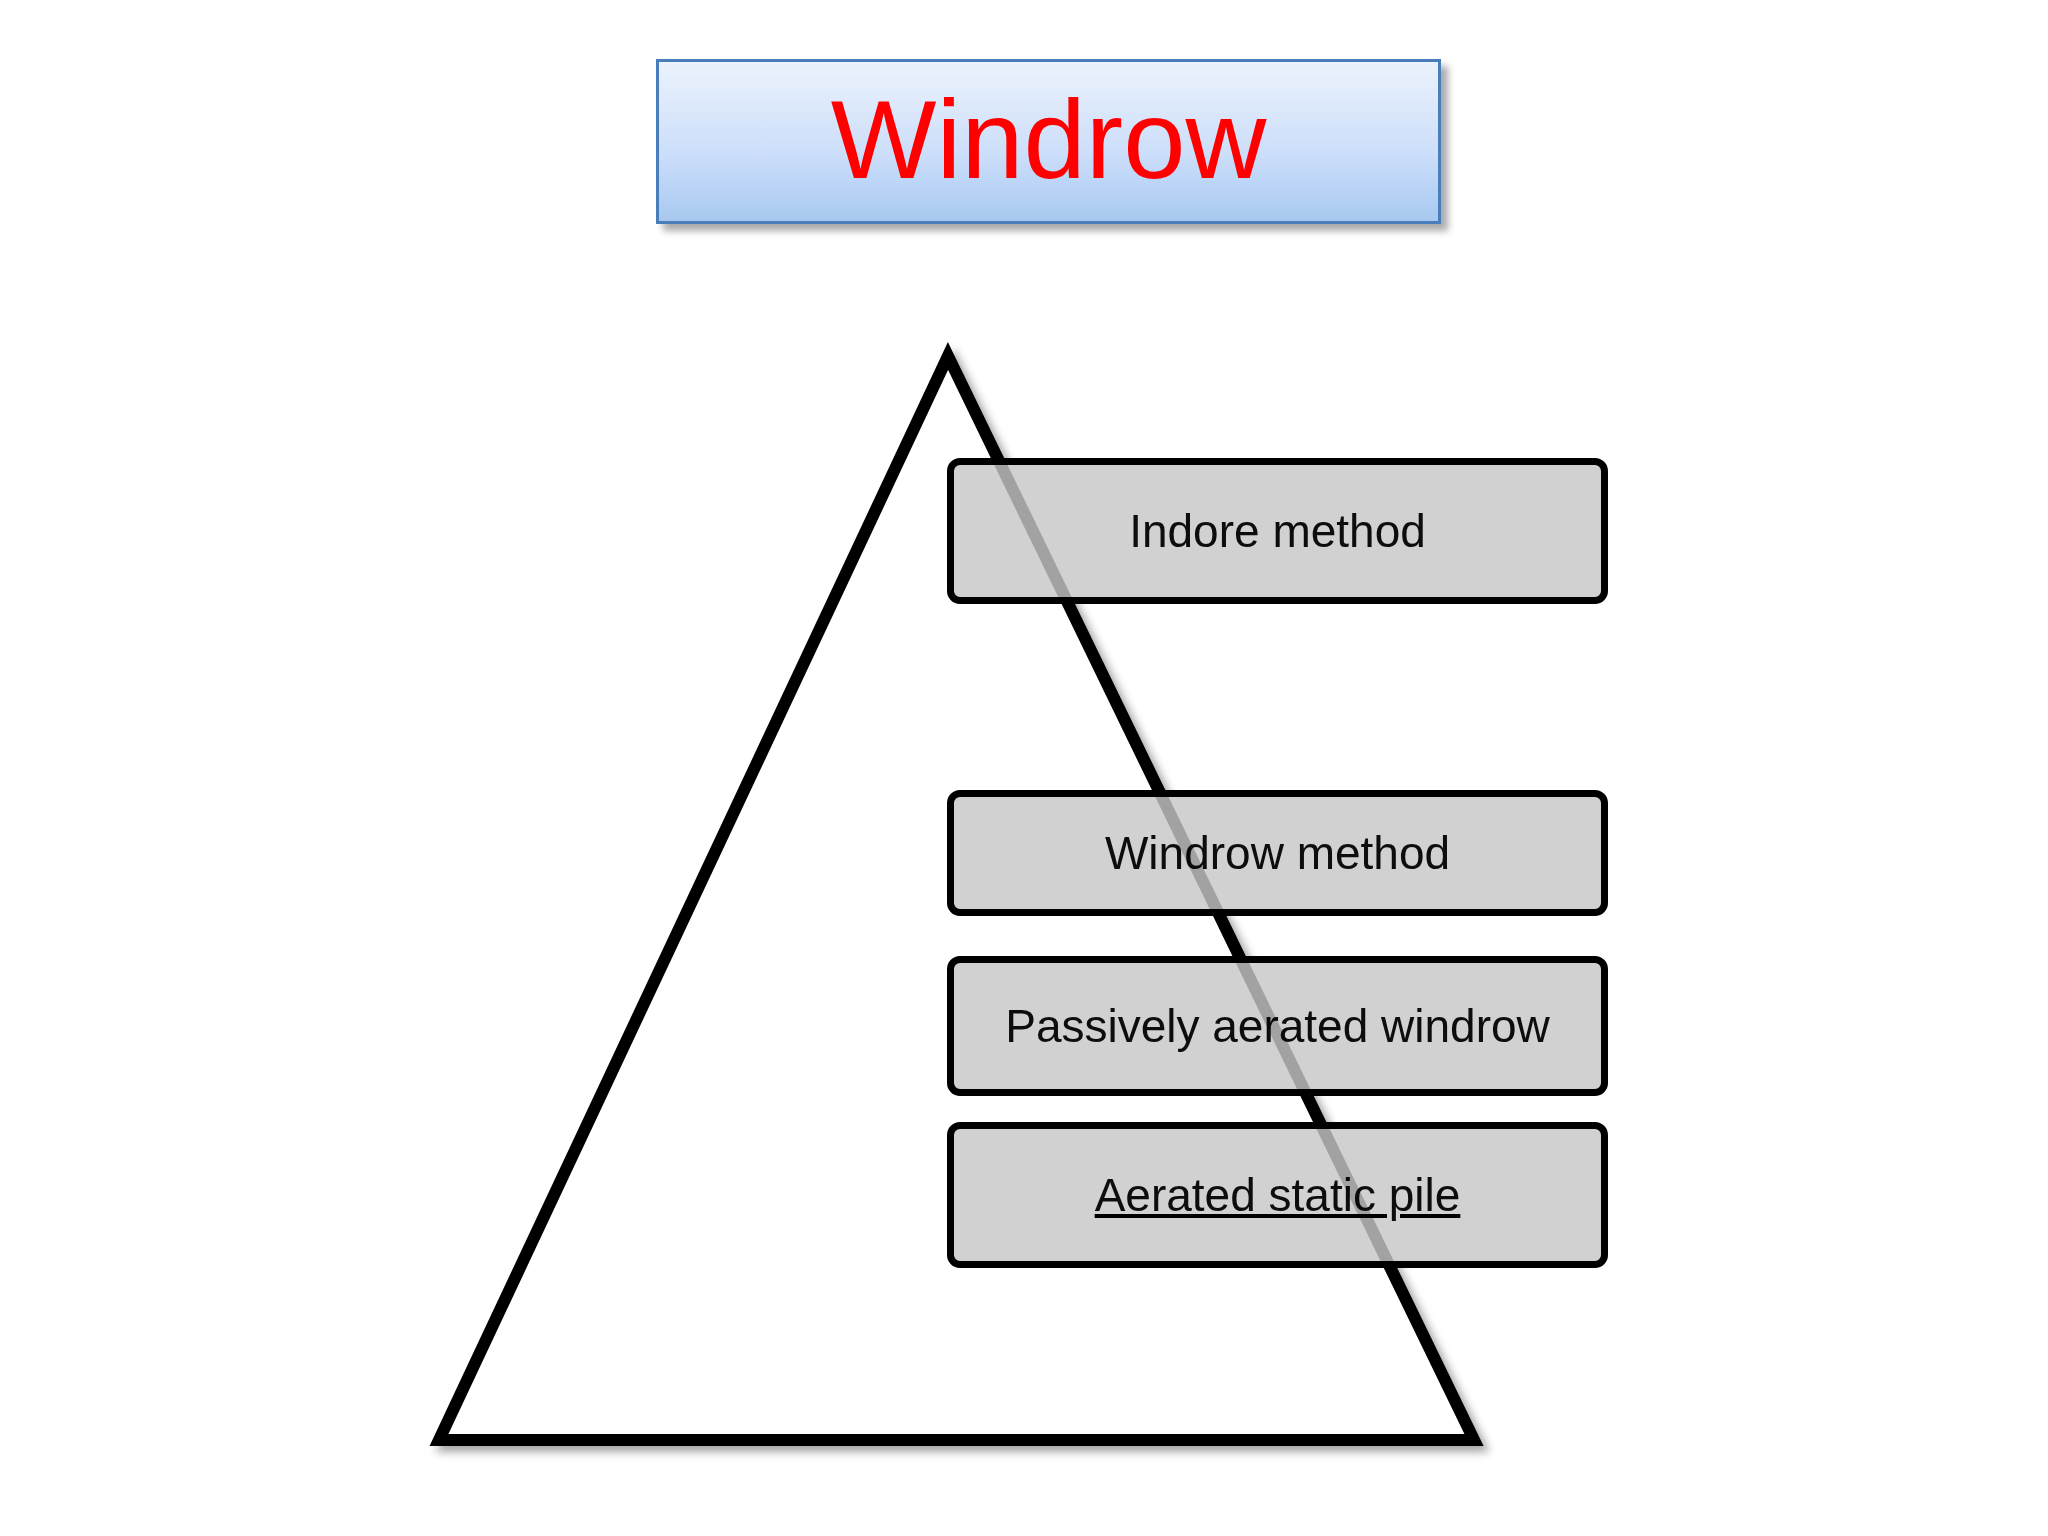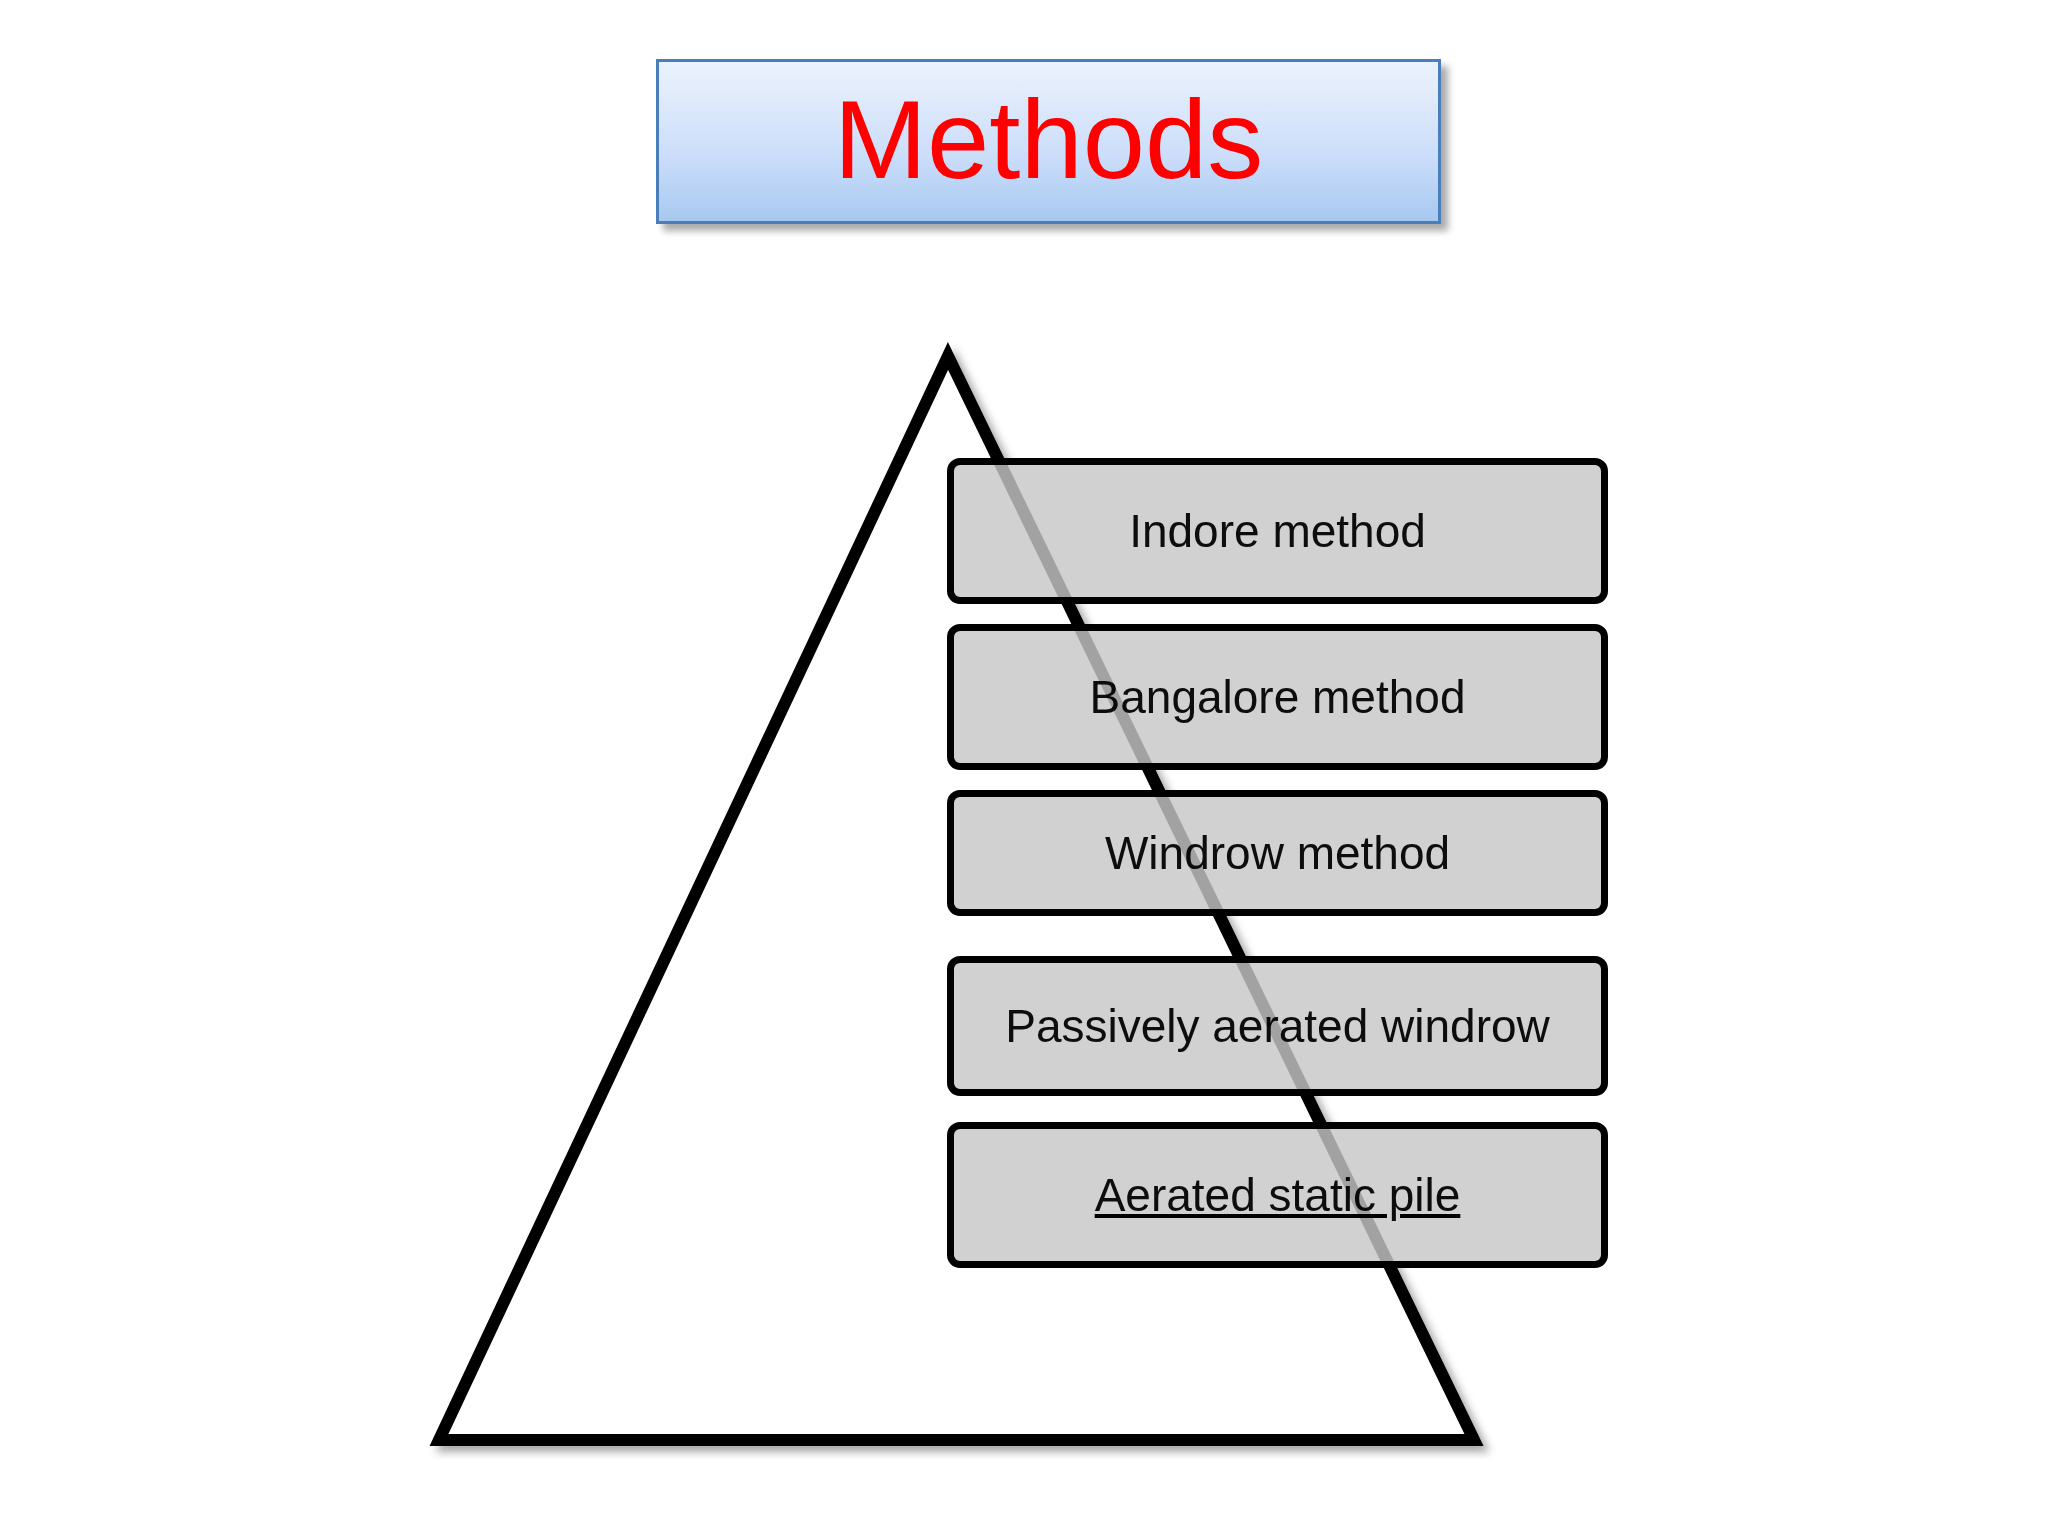"Methods" span.title-text { text: Methods -> Windrow }
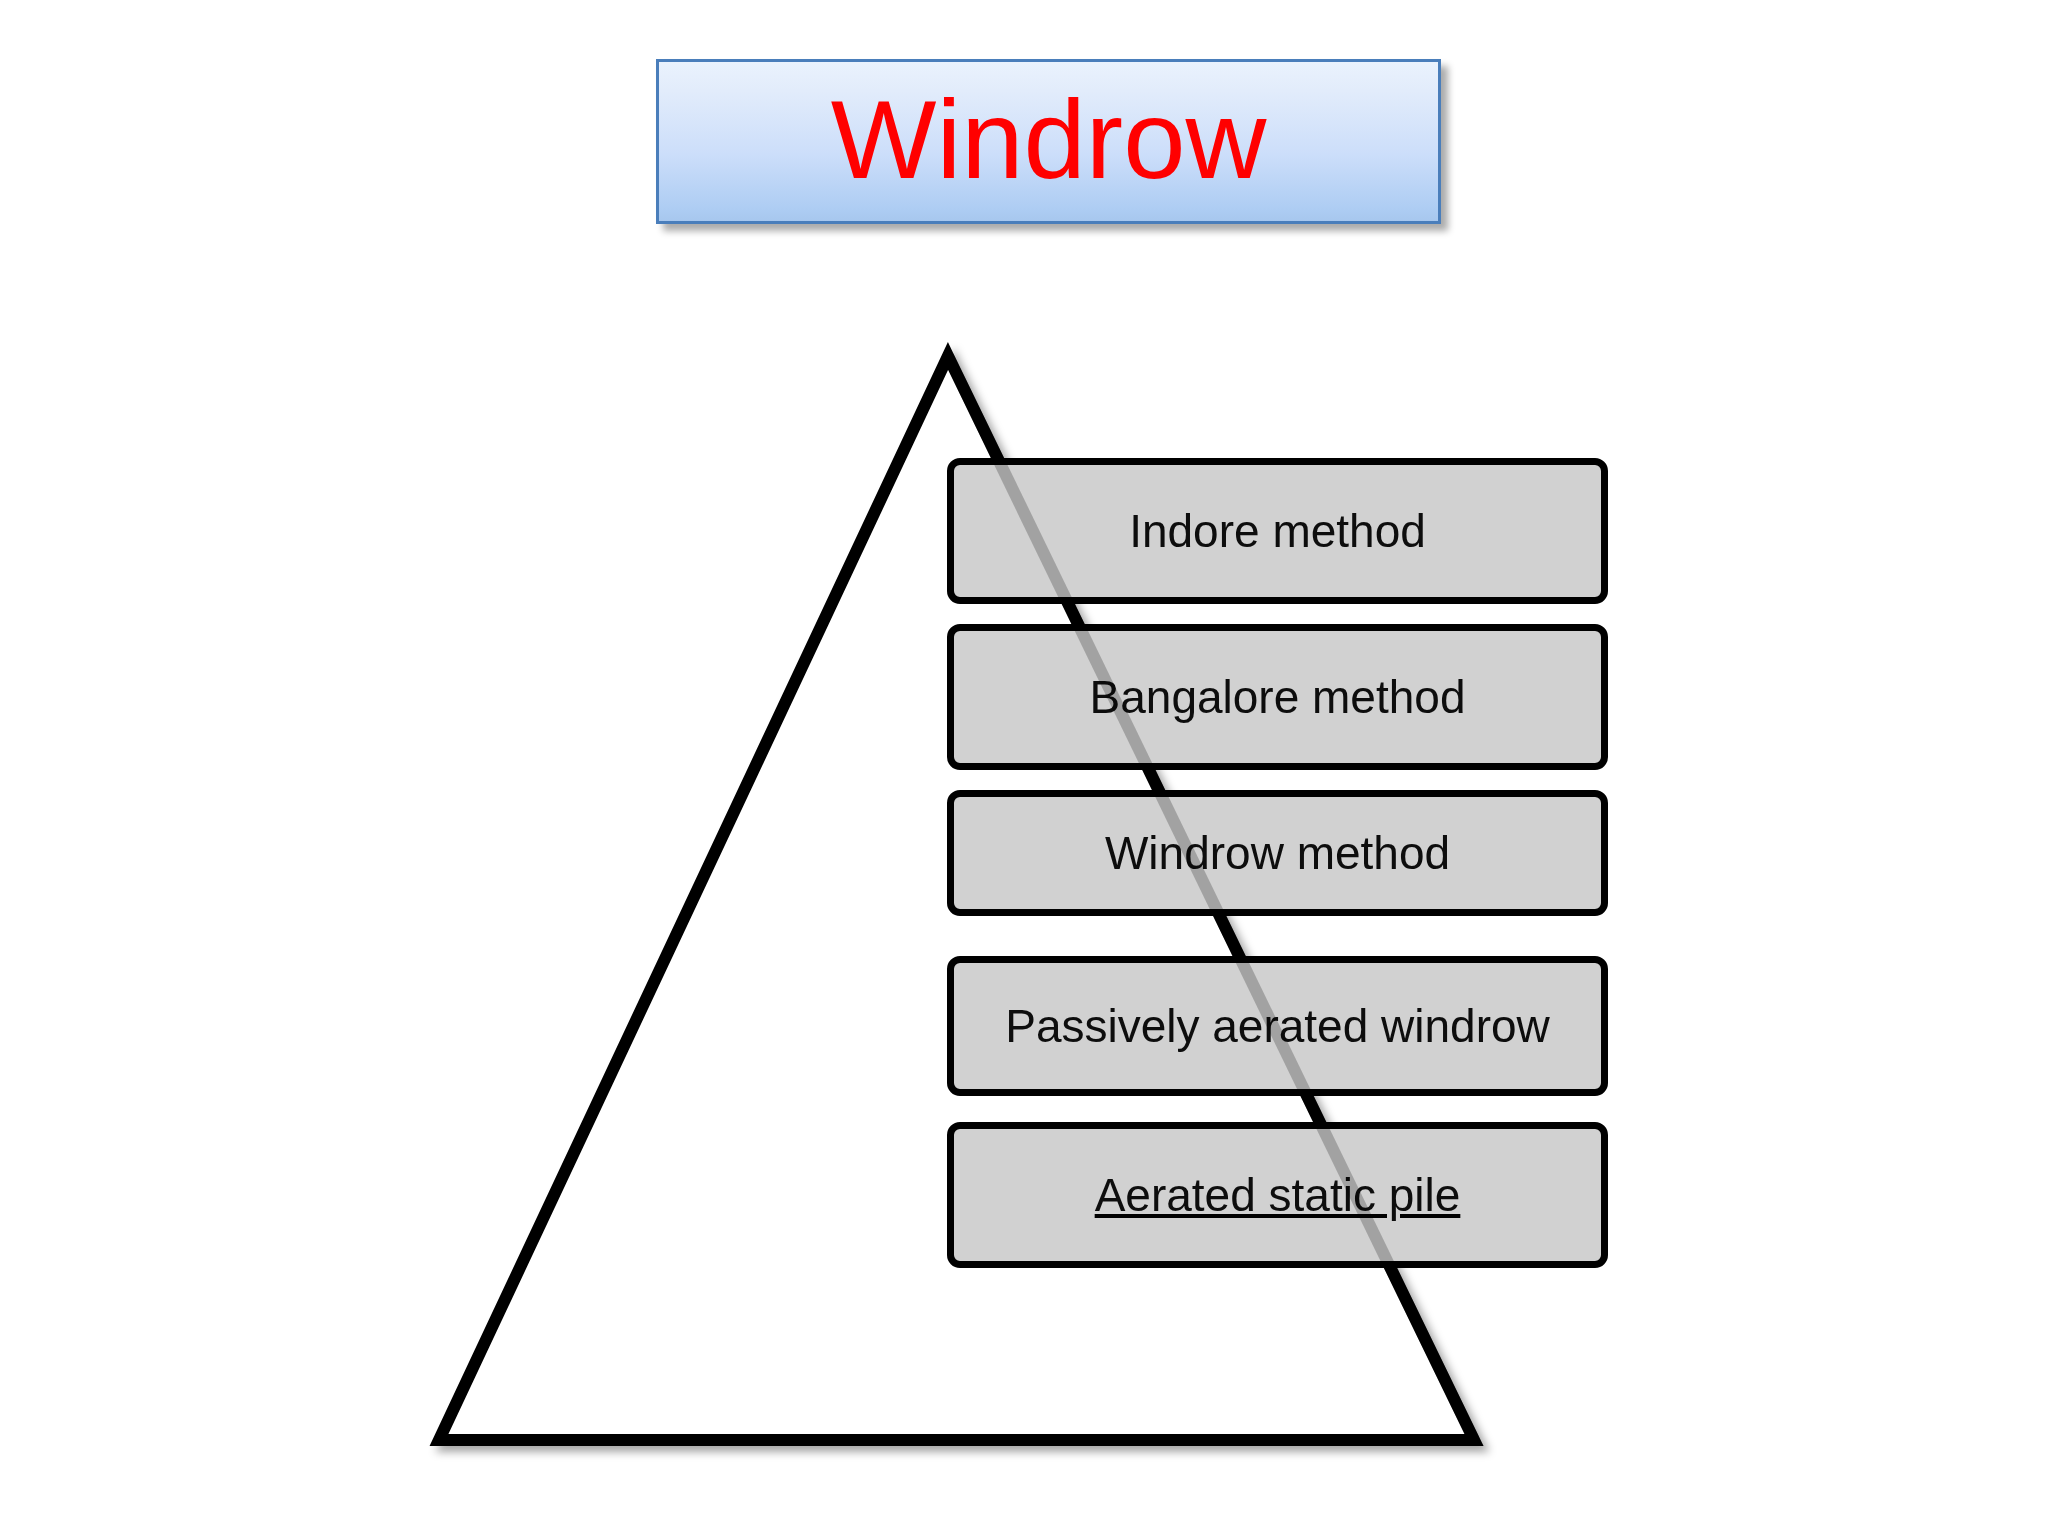"Bangalore method" div.method-box { html: <div> <span>Bangalore method</span> </div> -> none }
